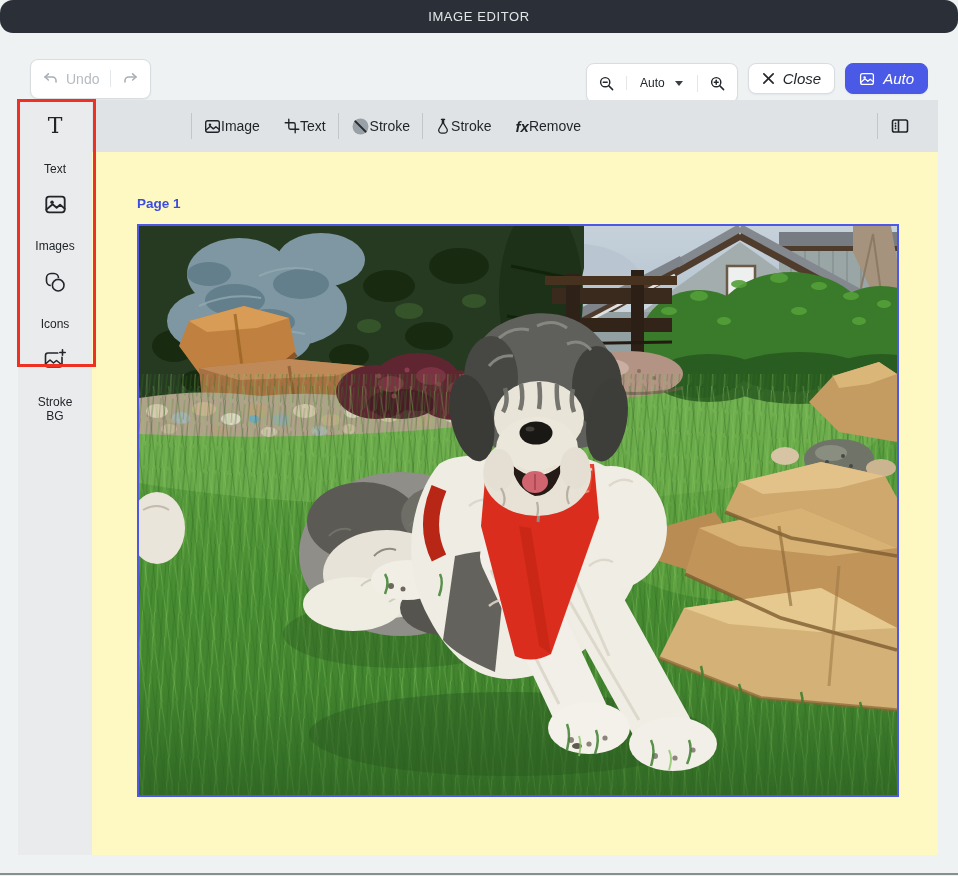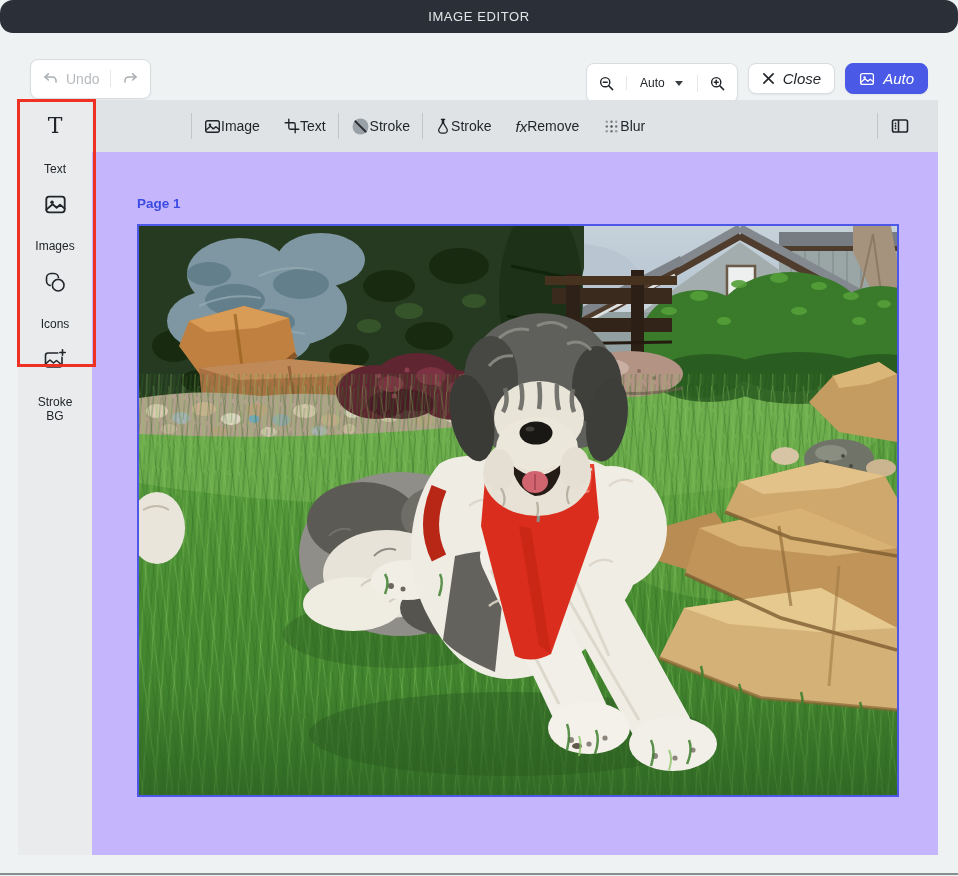"fx" .tb-item .fx { font-weight: 400 -> 700 }
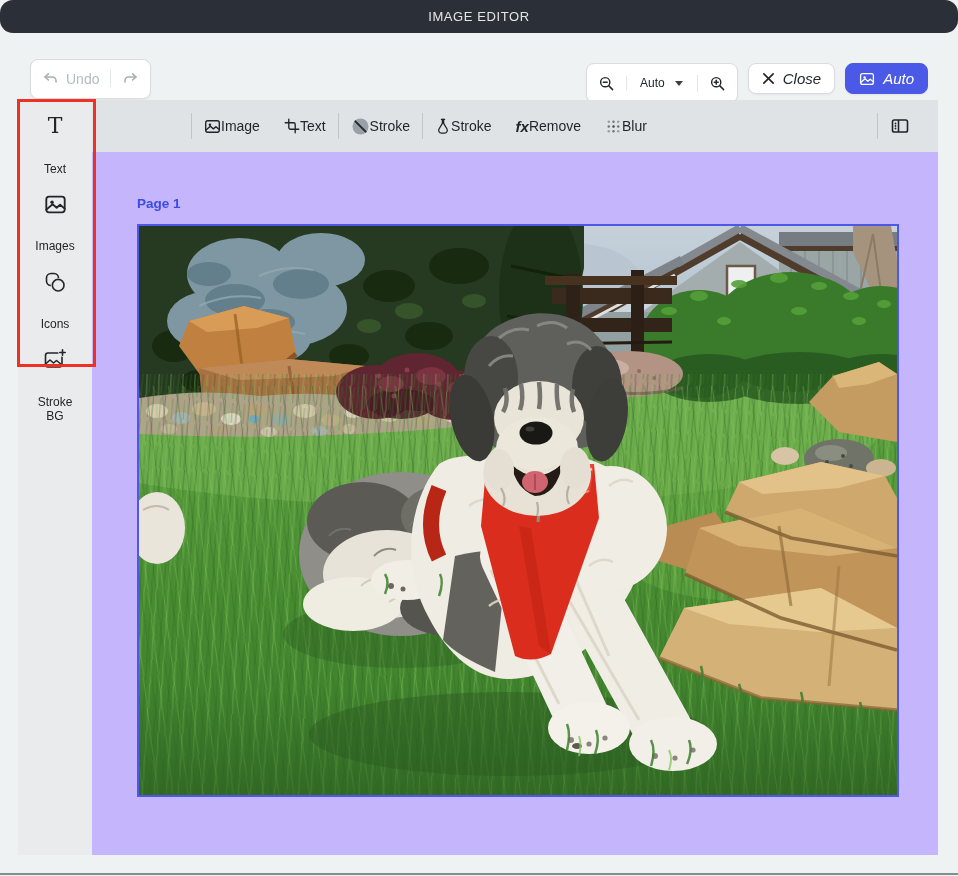"Blur" button.tb-item { html: <button> <svg> <circle></circle> <circle></circle> <circle></circle> <circle></circle> <circle></circle> <circle></circle> <circle></circle> <circle></circle> <circle></circle> </svg> <span>Blur</span> </button> -> none }
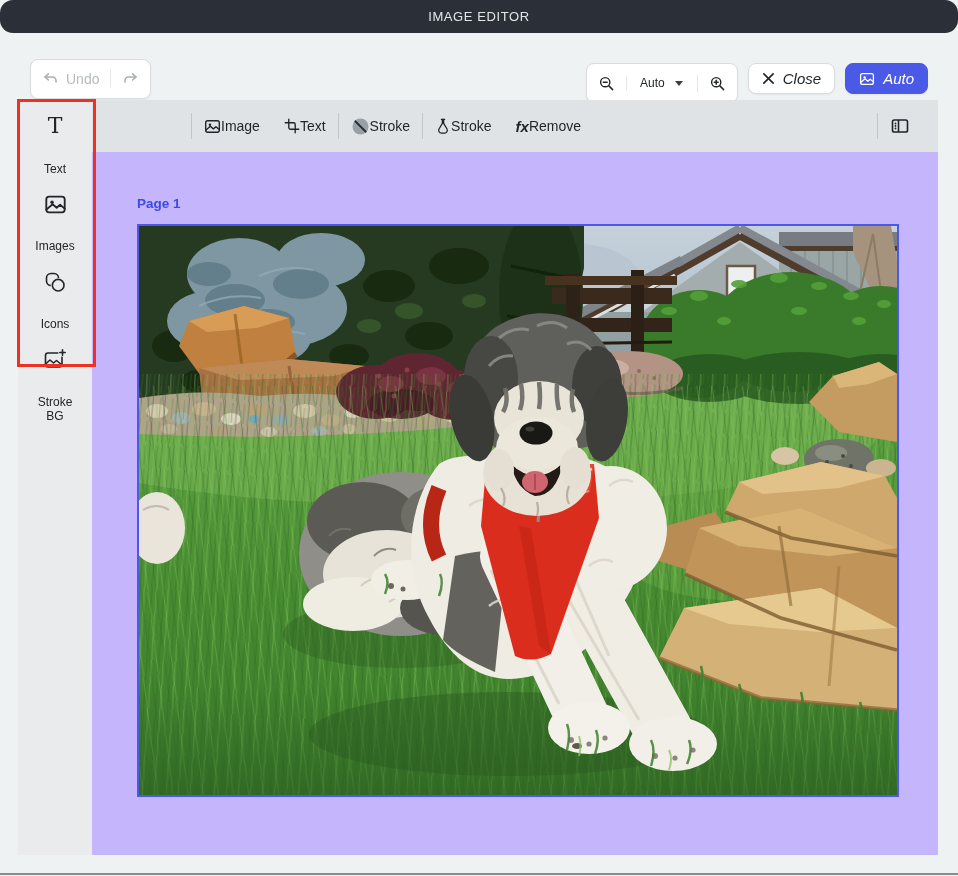"Page 1" .canvas { background: #c4b5fd -> #fef9c3 }
